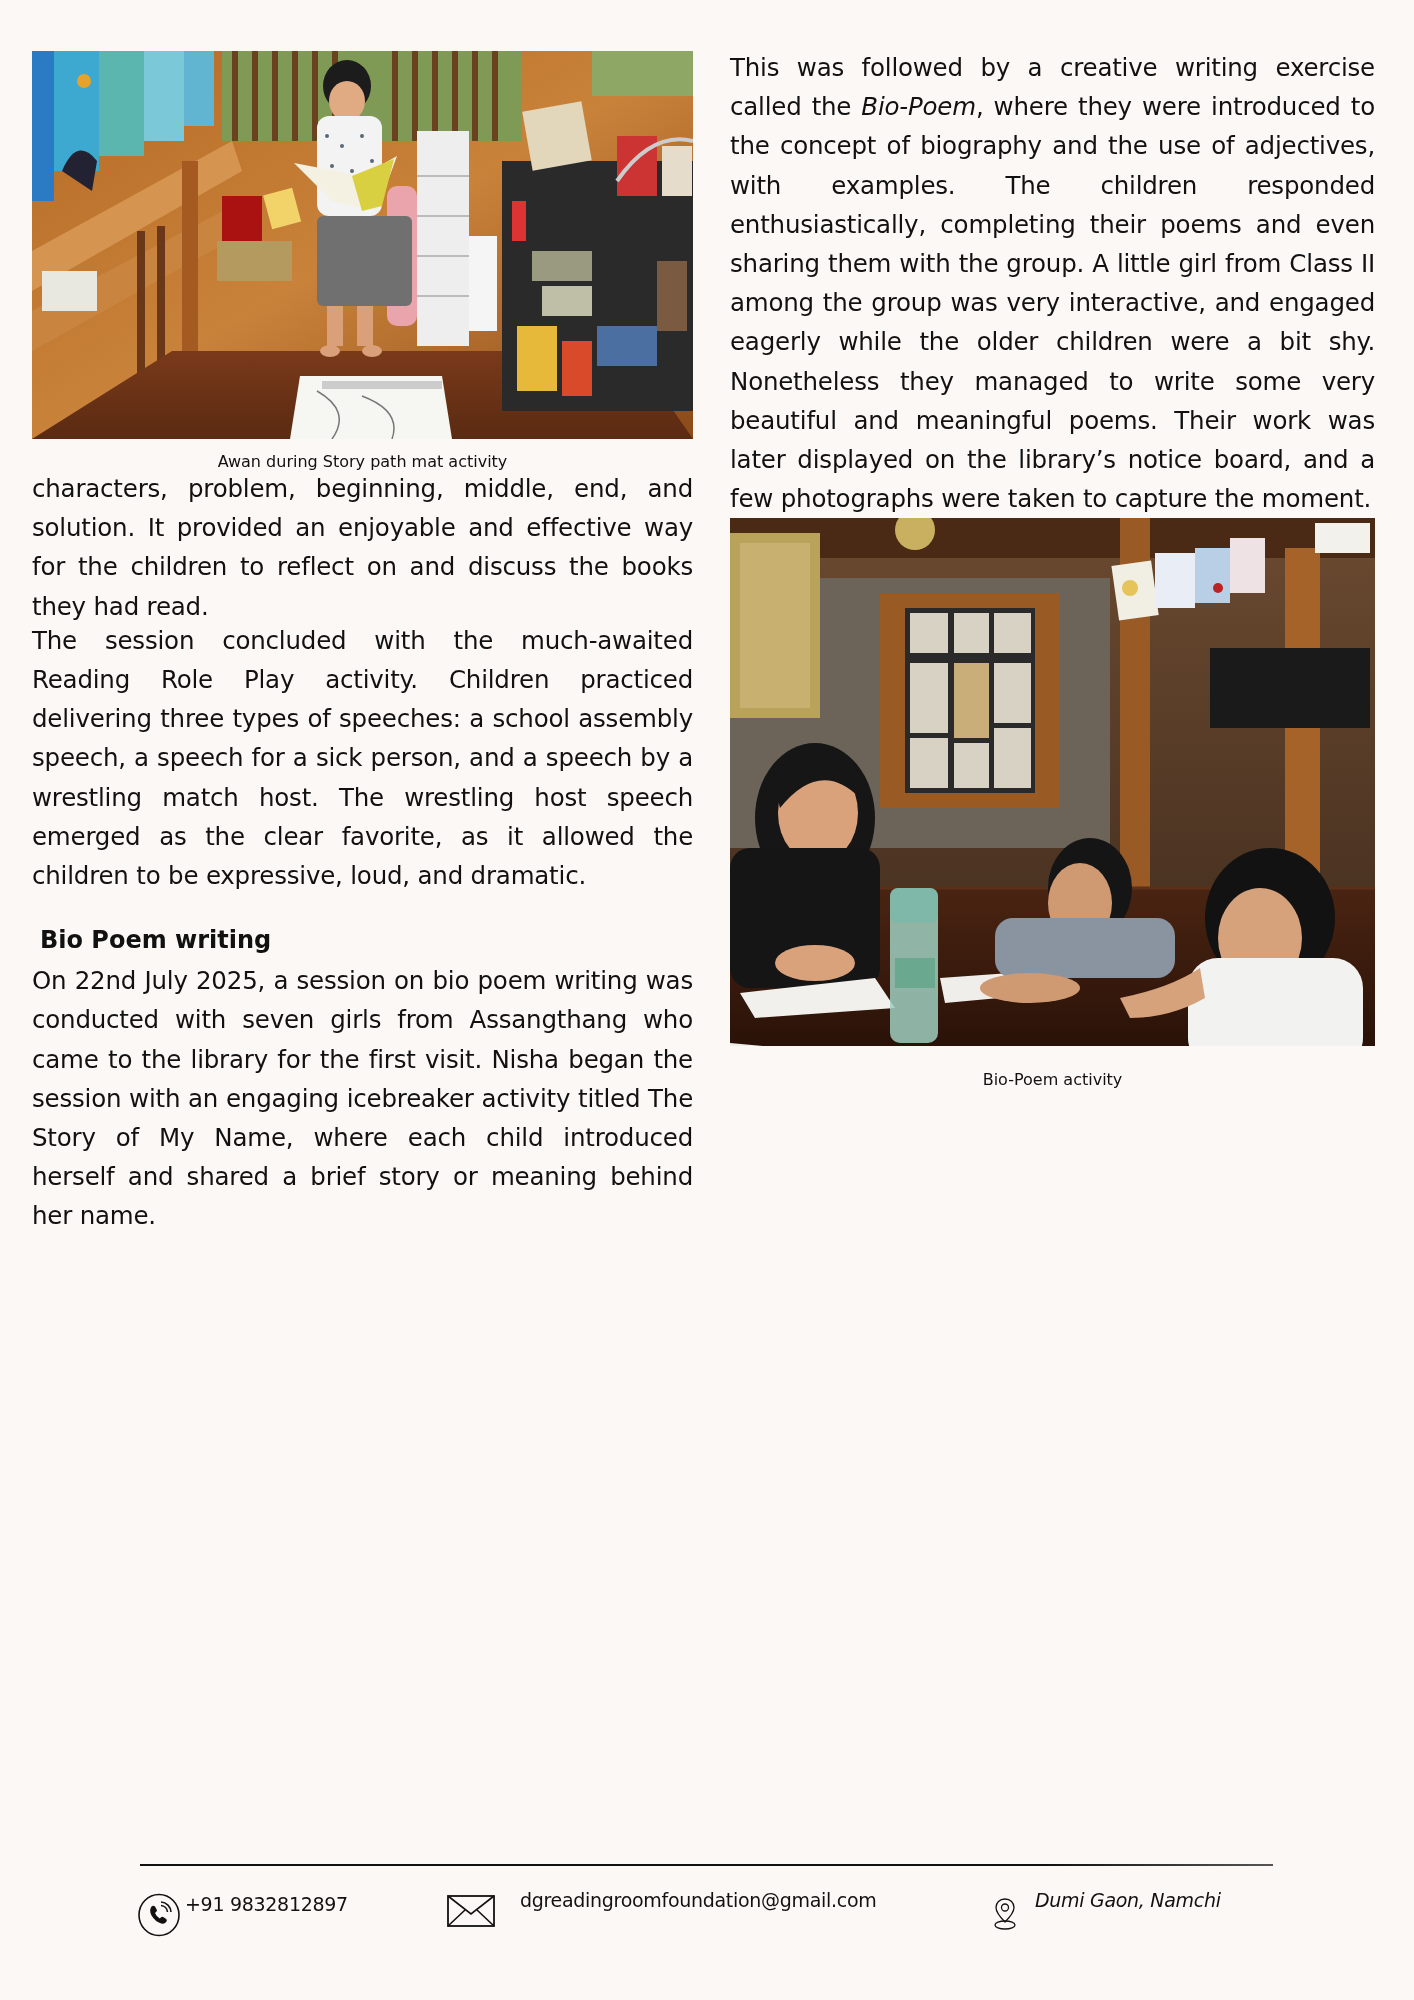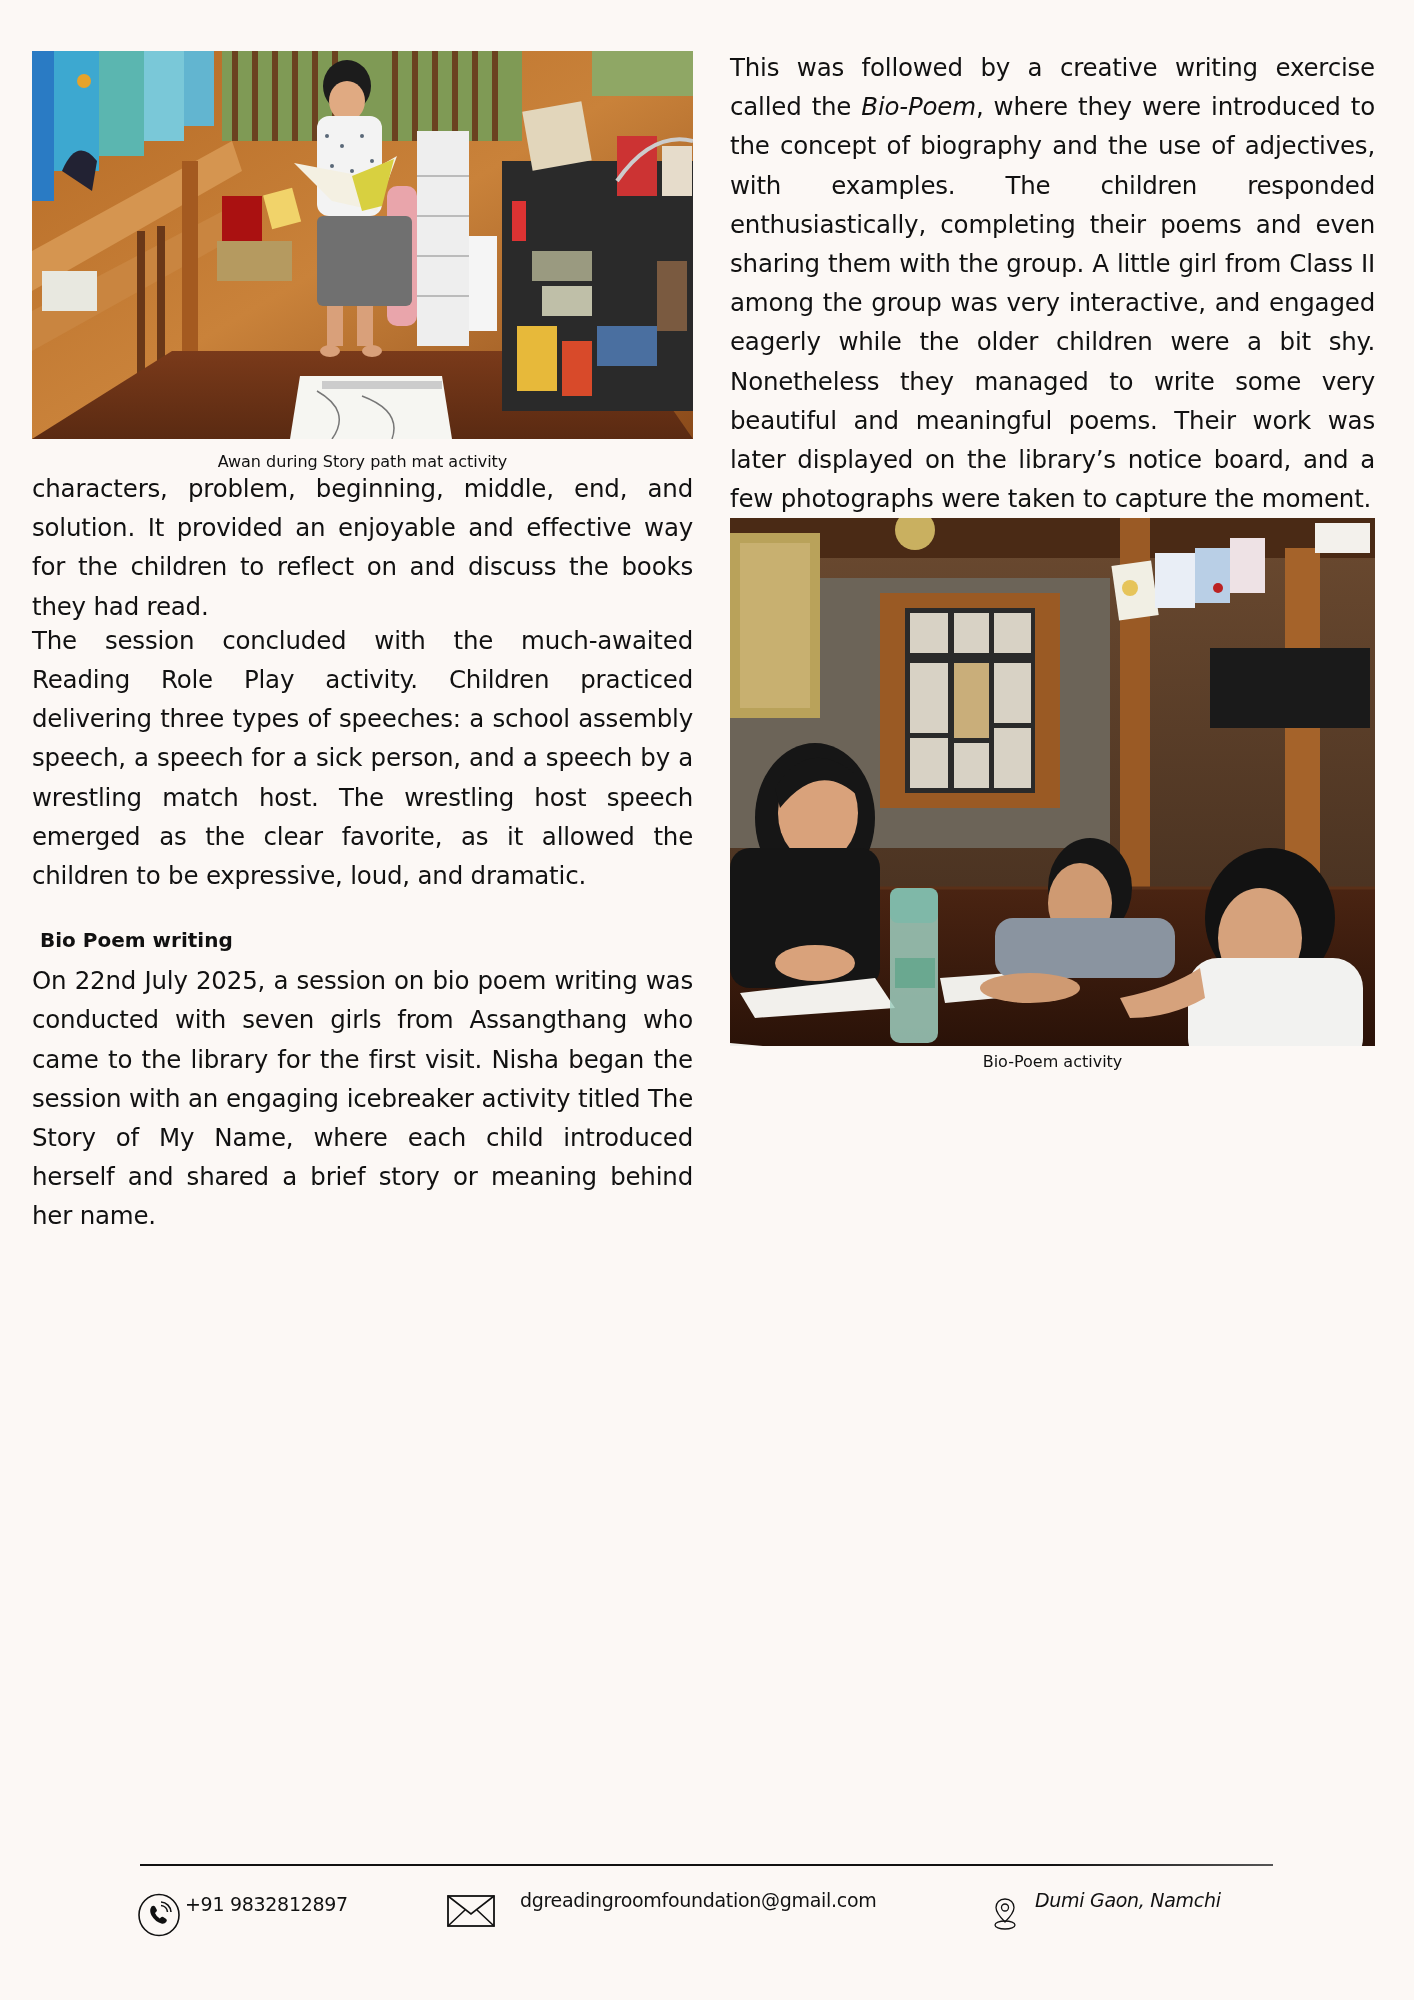"Bio Poem writing" .heading { font-size: 20px -> 24px }
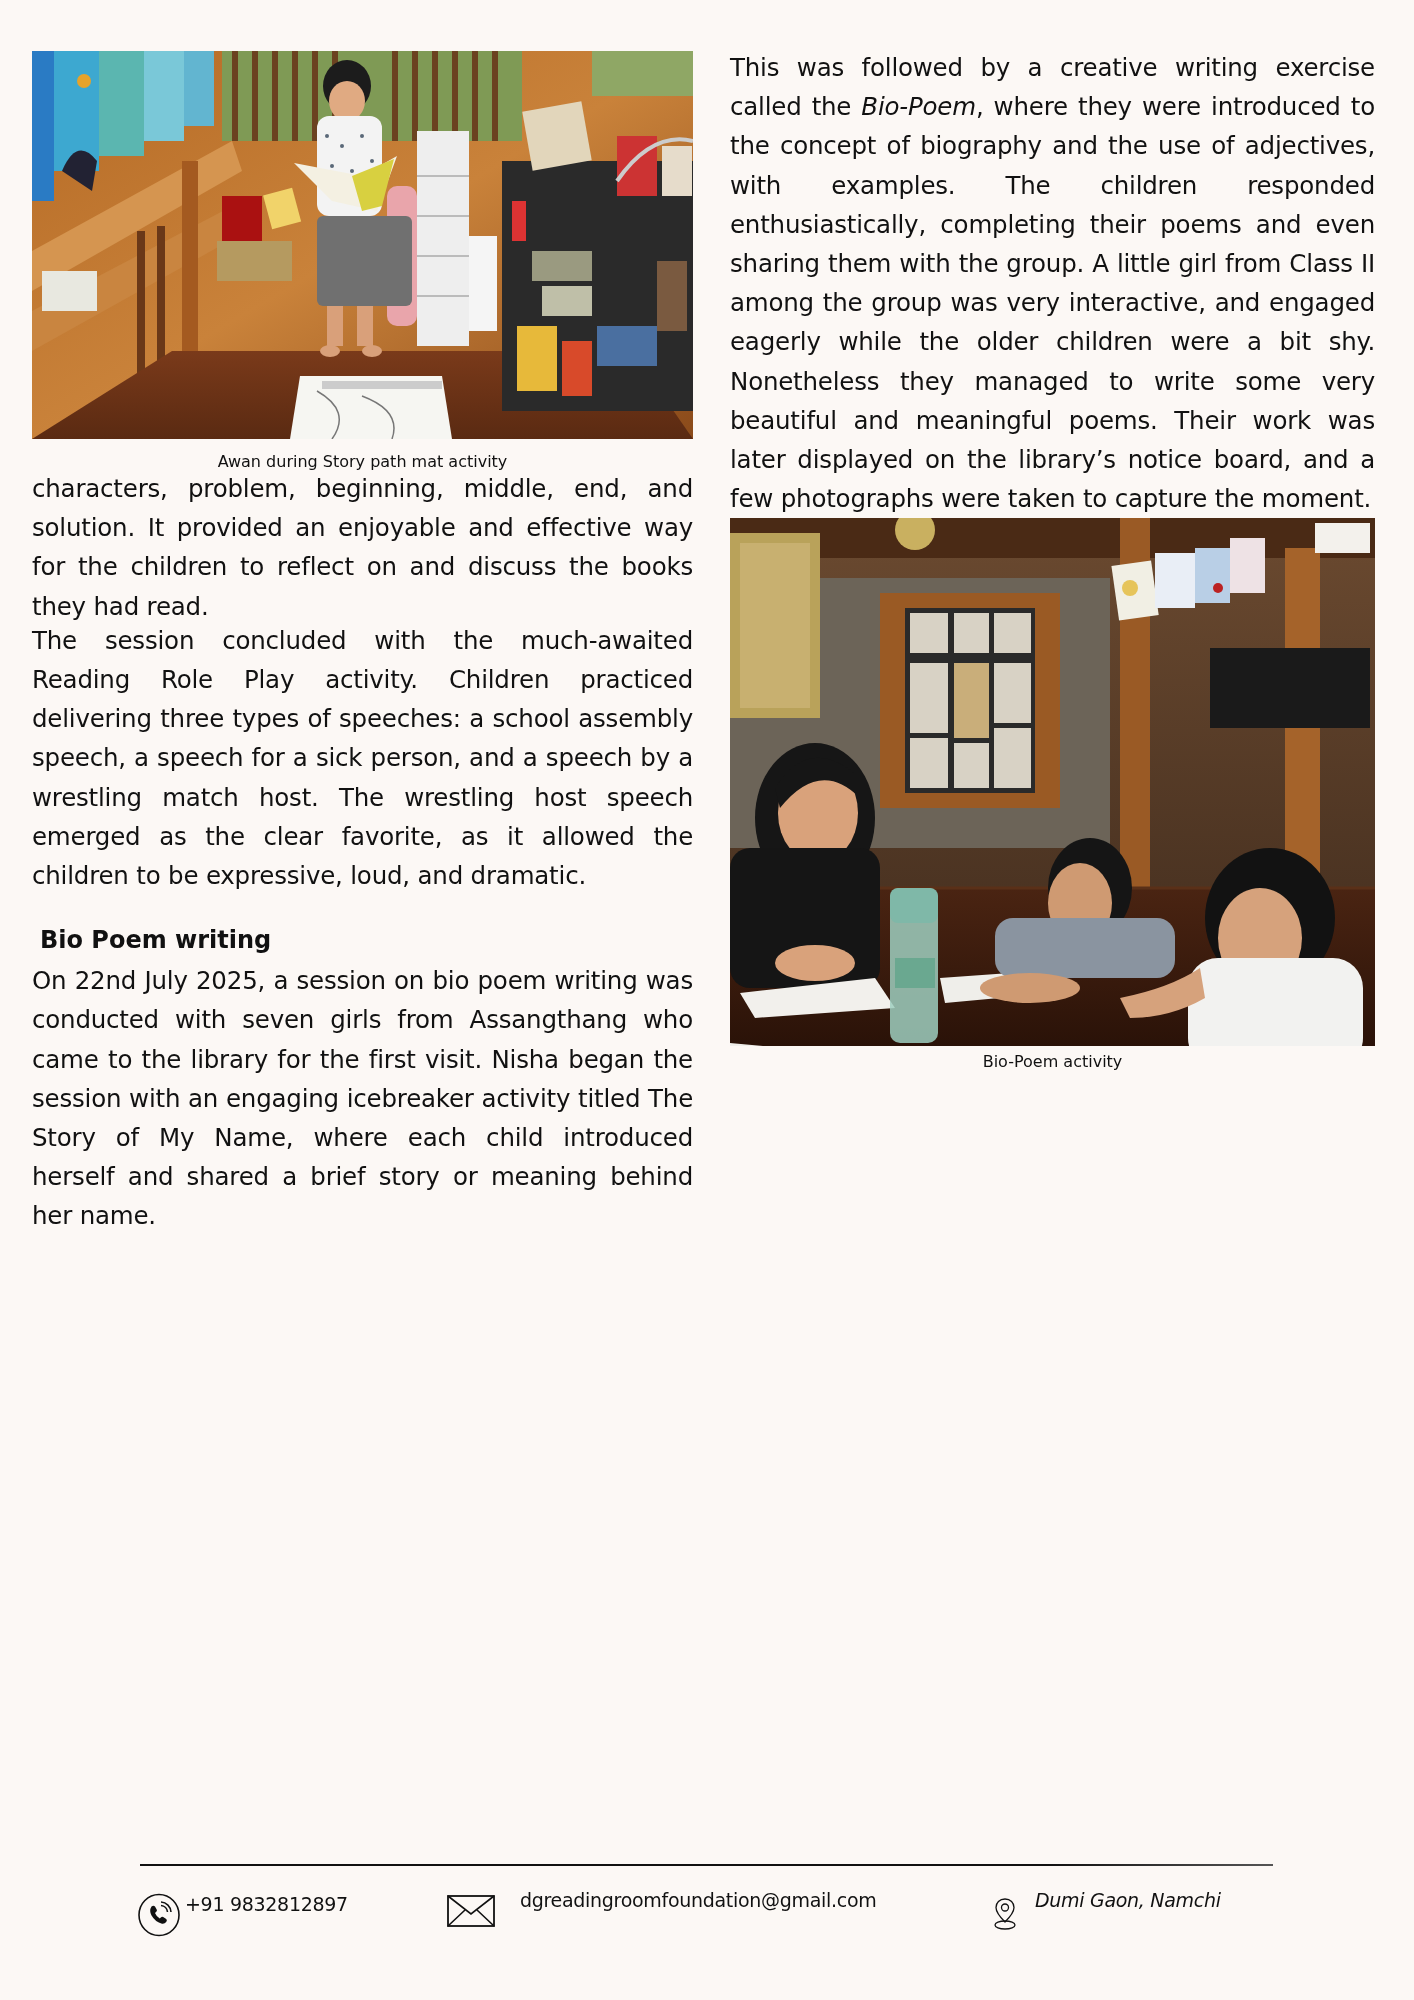"Bio-Poem activity" .caption { margin-top: 6px -> 24px }
